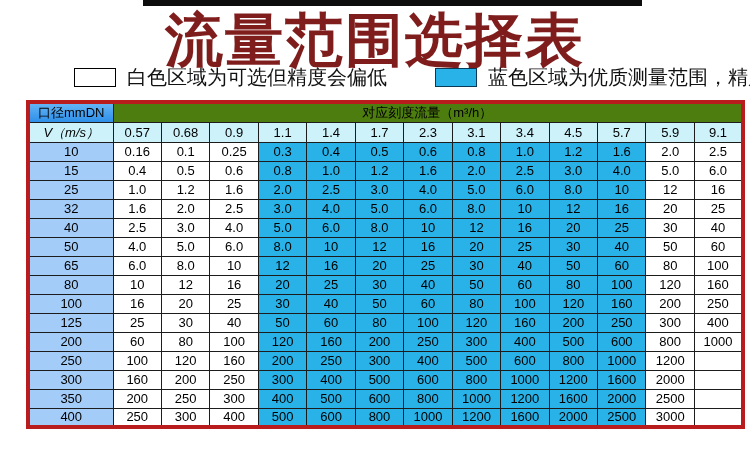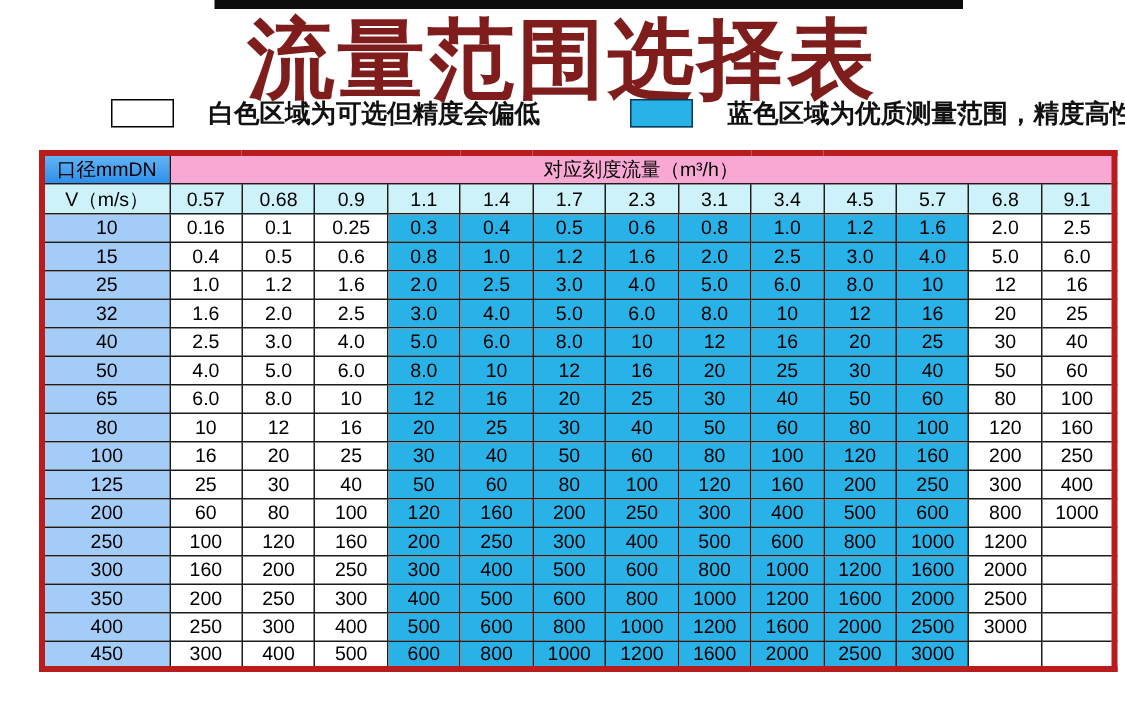"白色区域为可选但精度会偏低" .legend { font-size: 17px -> 20px; font-weight: bold -> normal; gap: 12px -> none }
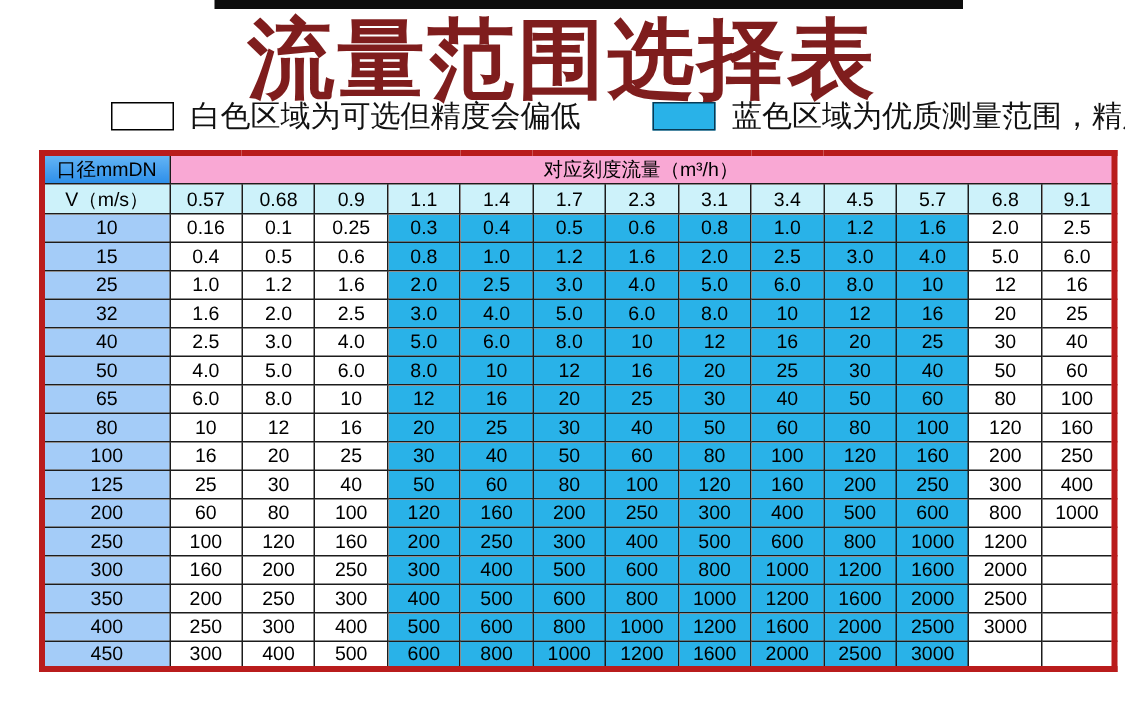"对应刻度流量（m³/h）" th.flowhead { background: #f9a8d4 -> #4d7c0f }
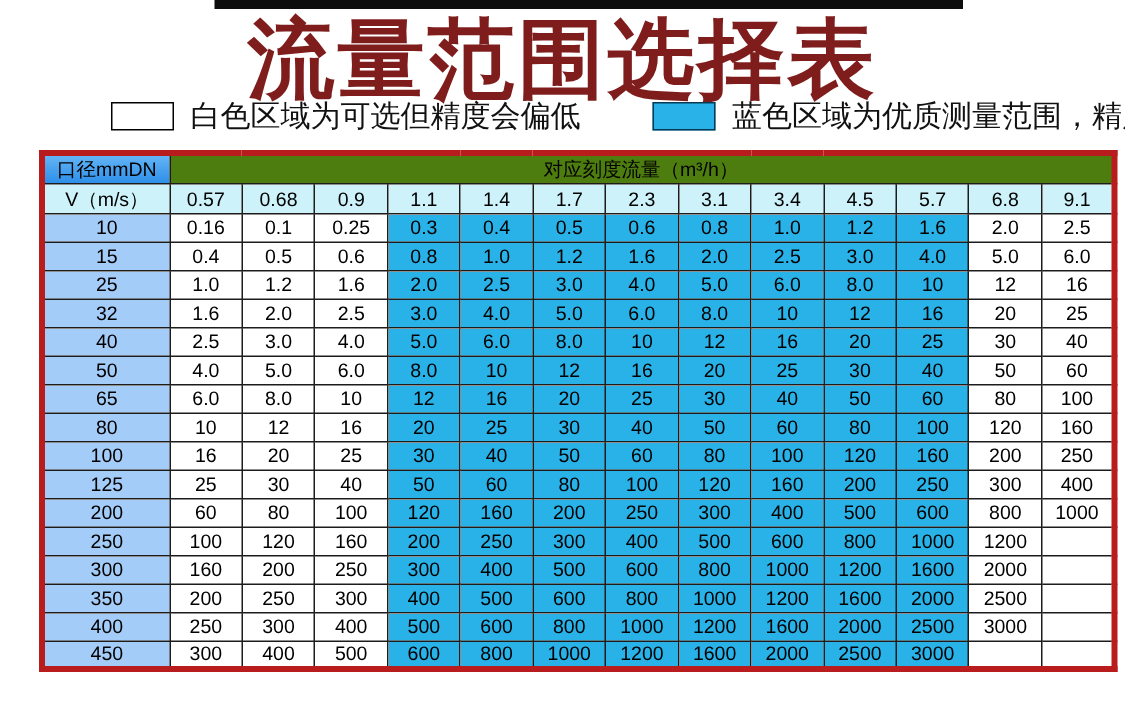"V（m/s）" td.vlabel { font-style: none -> italic }
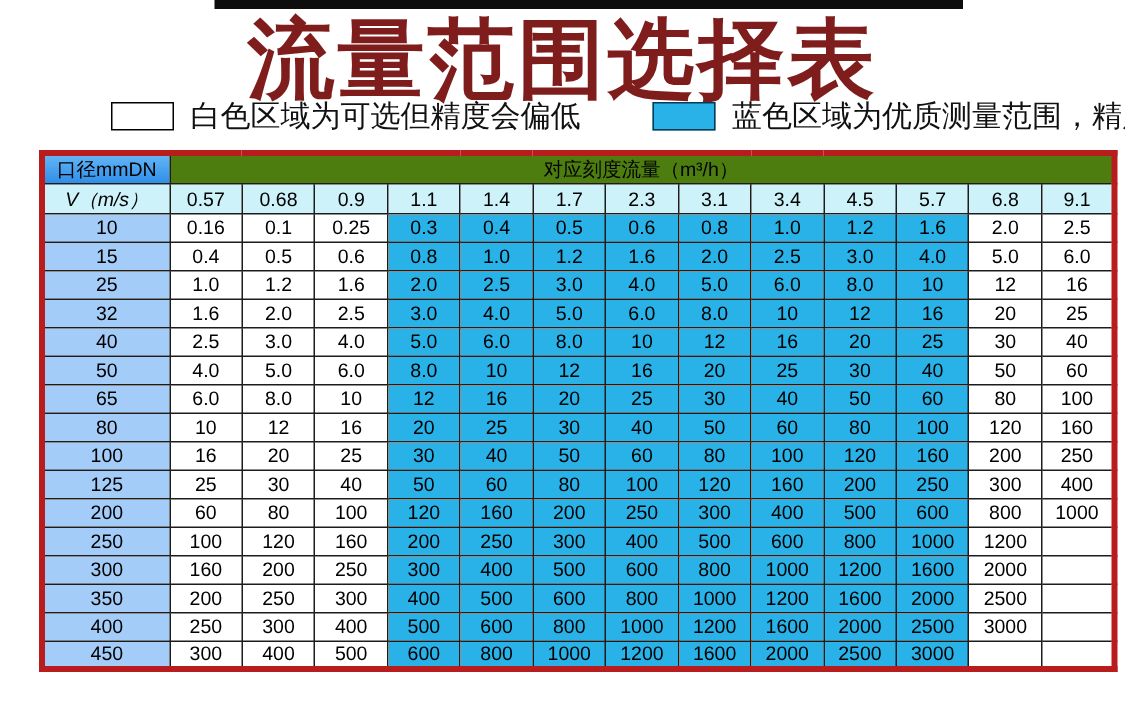"6.8" td.vcell { text: 6.8 -> 5.9 }
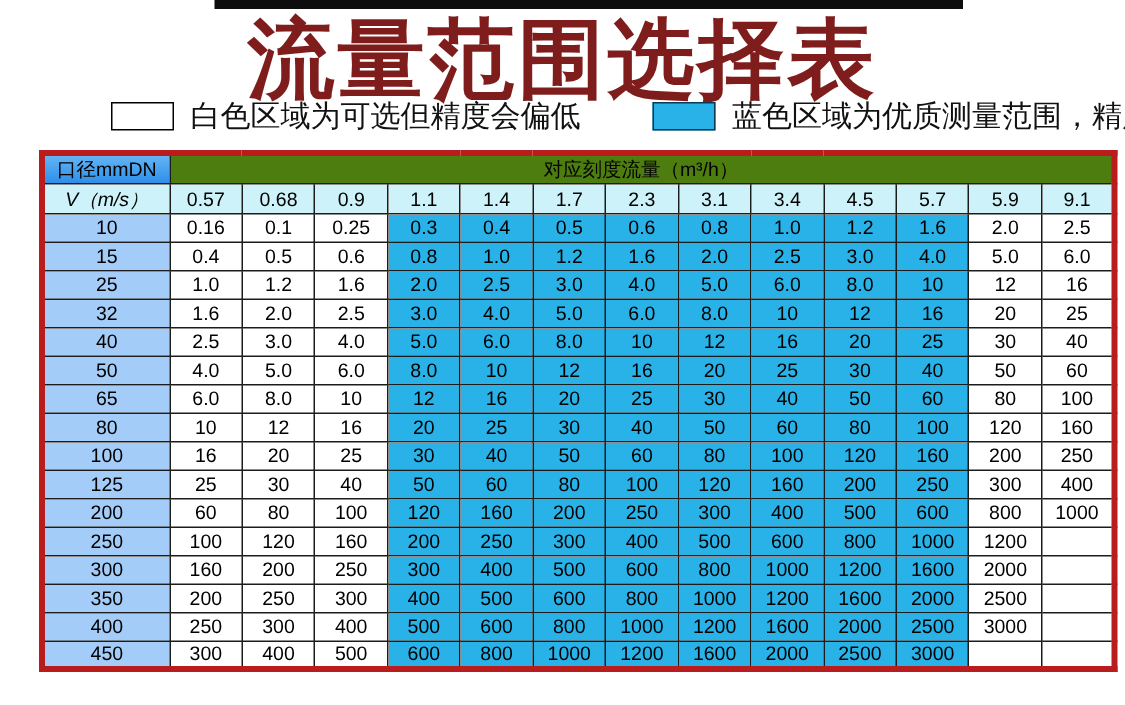"450" tr.drow { html: <tr> <td>450</td> <td>300</td> <td>400</td> <td>500</td> <td>600</td> <td>800</td> <td>1000</td> <td>1200</td> <td>1600</td> <td>2000</td> <td>2500</td> <td>3000</td> <td></td> <td></td> </tr> -> none }
